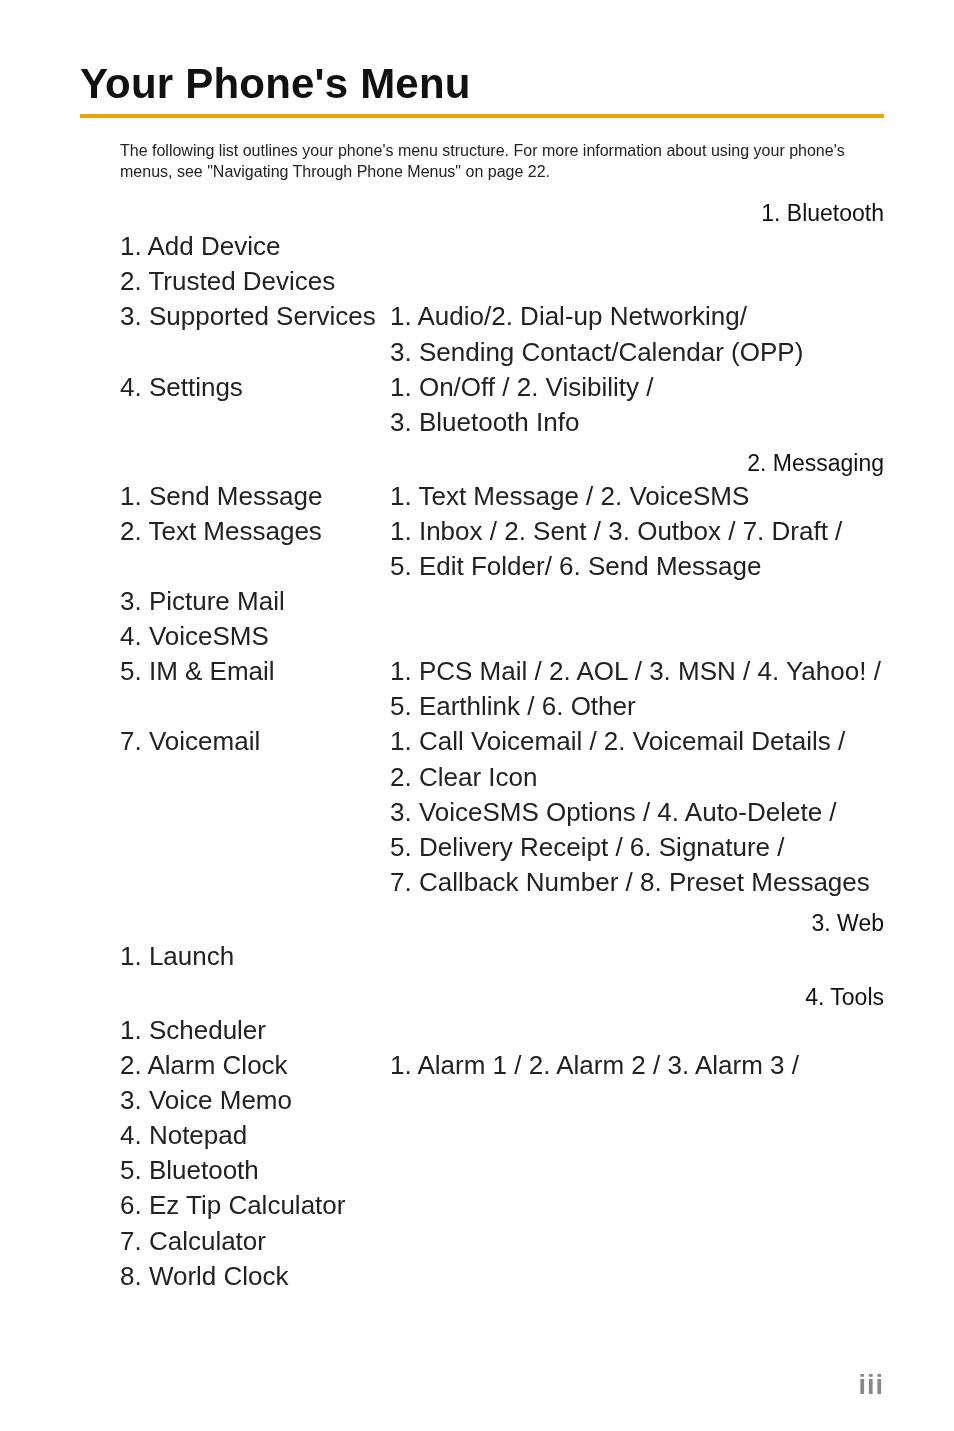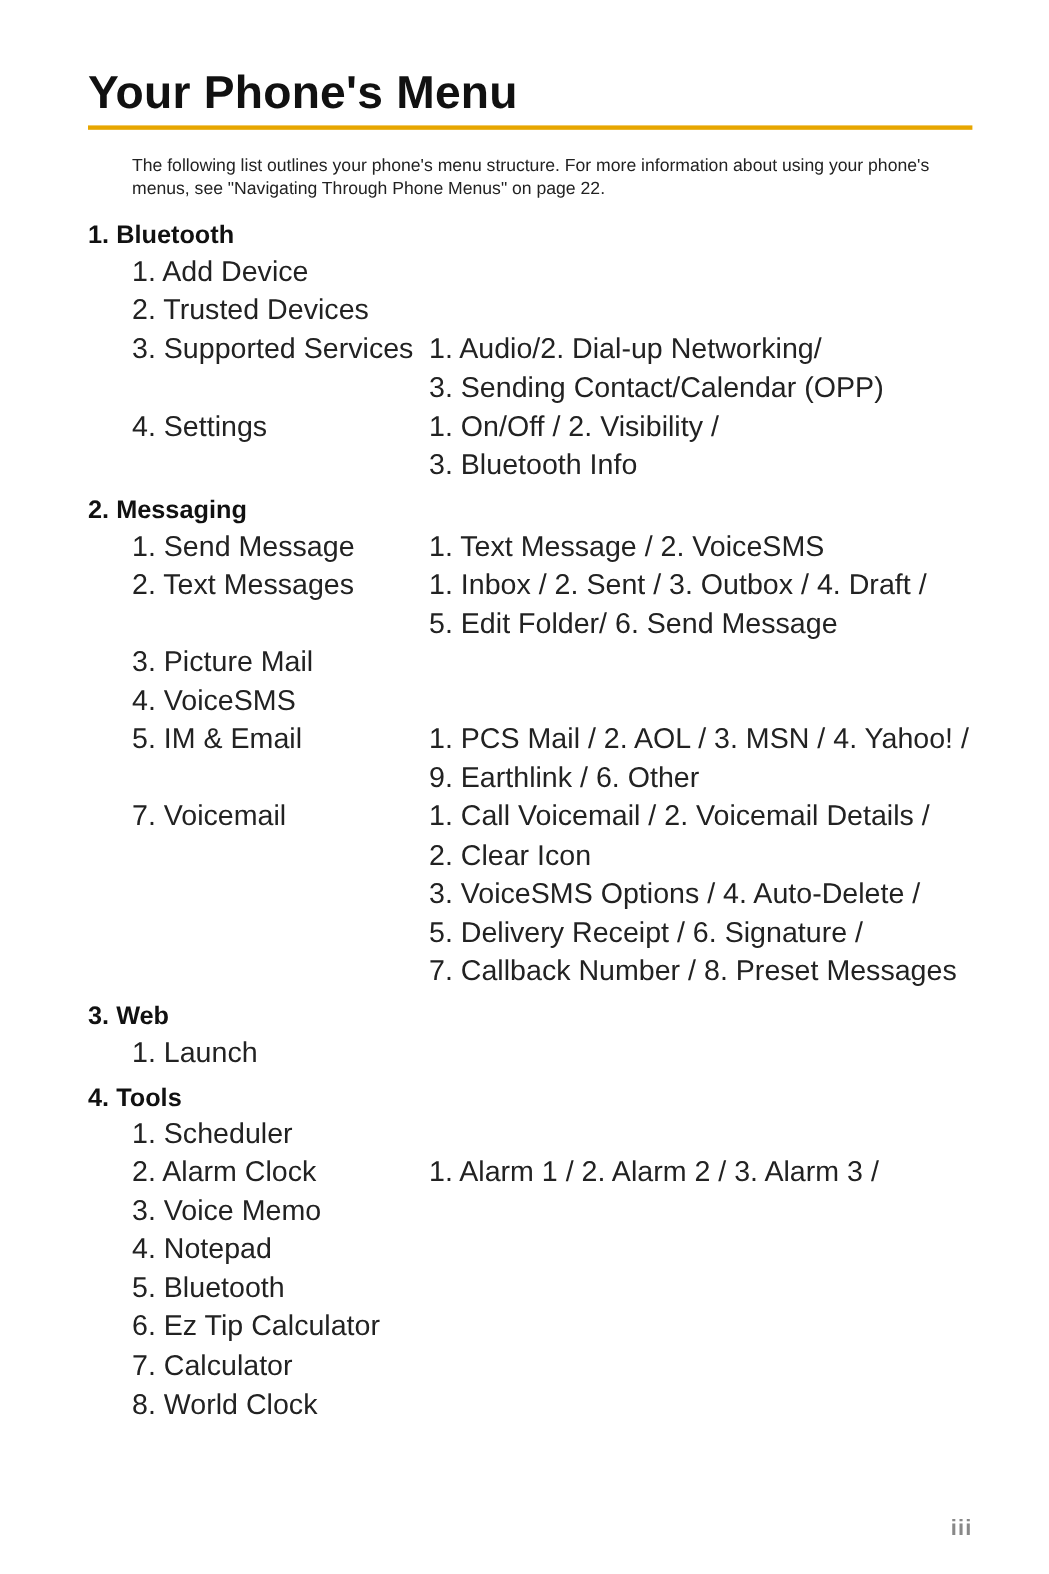"1. Bluetooth" .section-head { font-weight: 700 -> 400; text-align: none -> right }
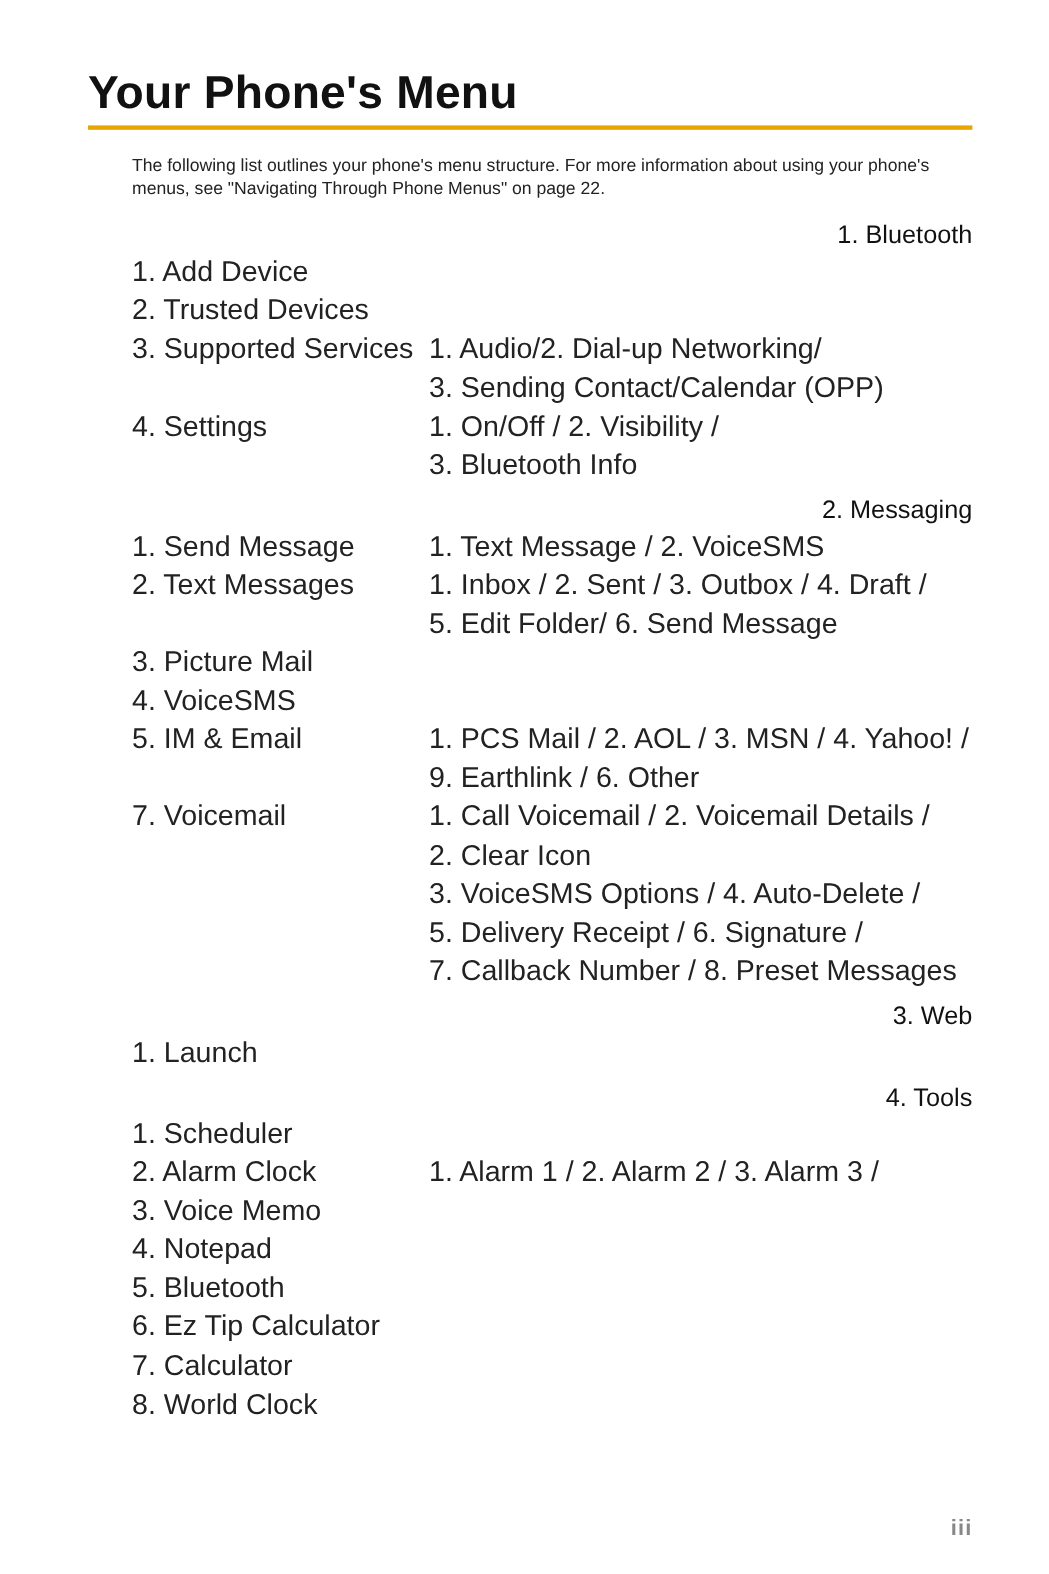"1. Inbox / 2. Sent" div.right { text: 4 -> 7 }
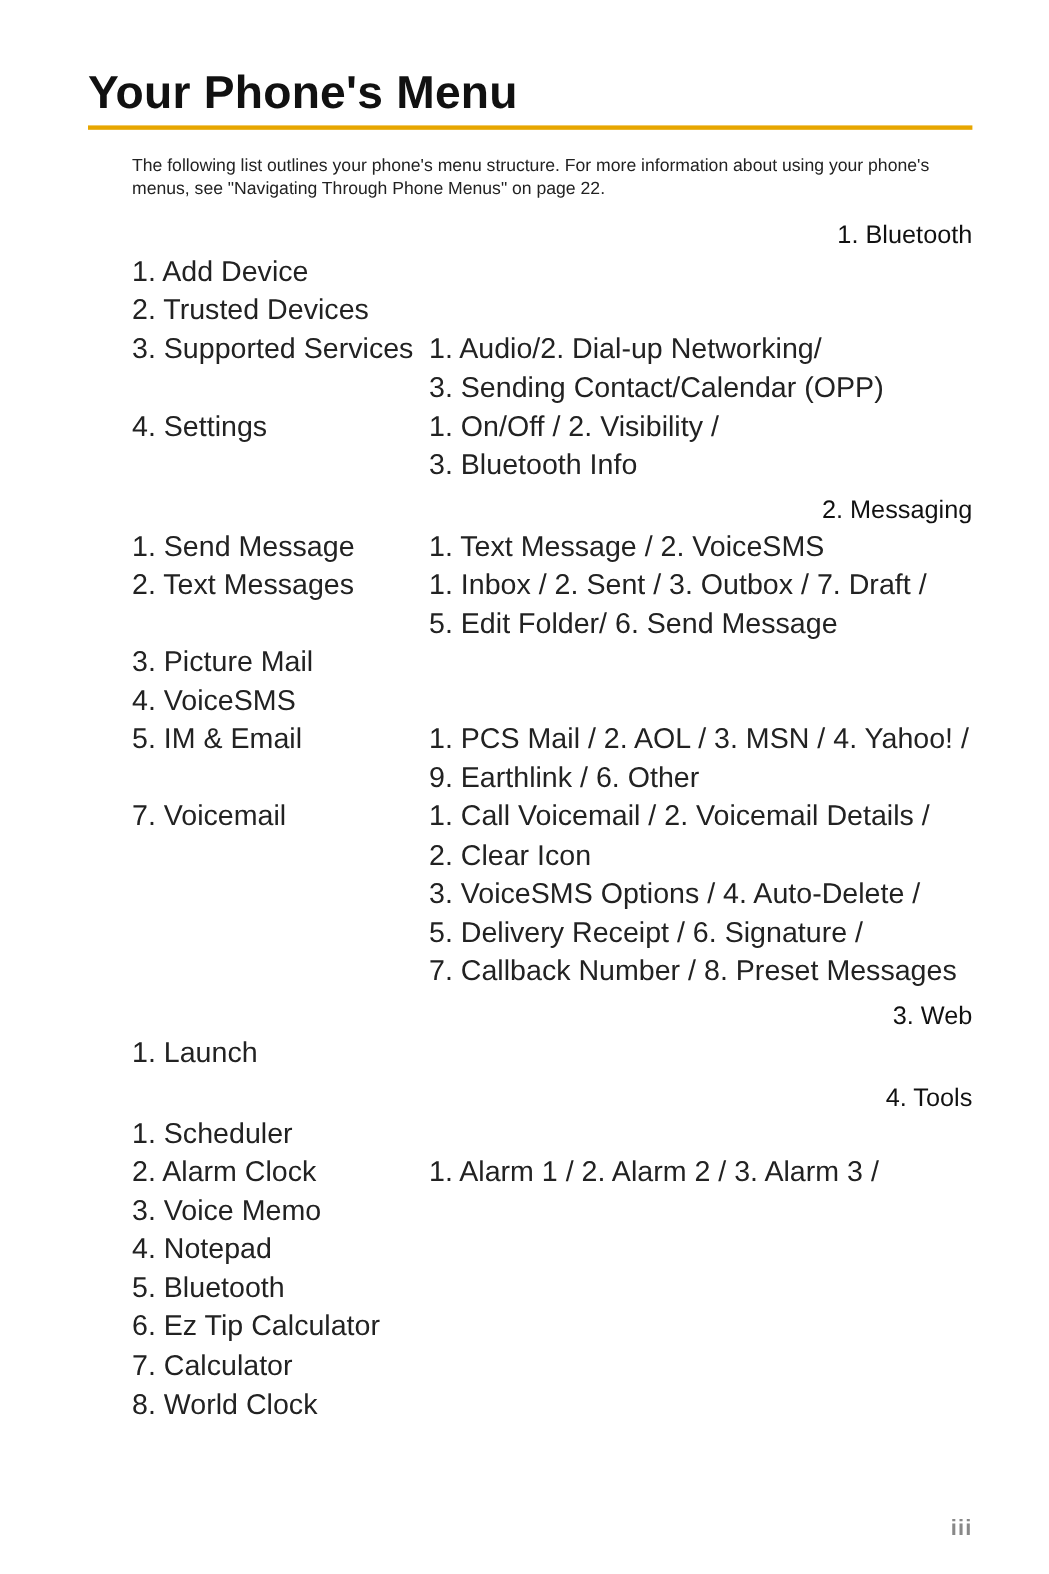"9. Earthlink / 6. Other" div.right { text: 9 -> 5 }
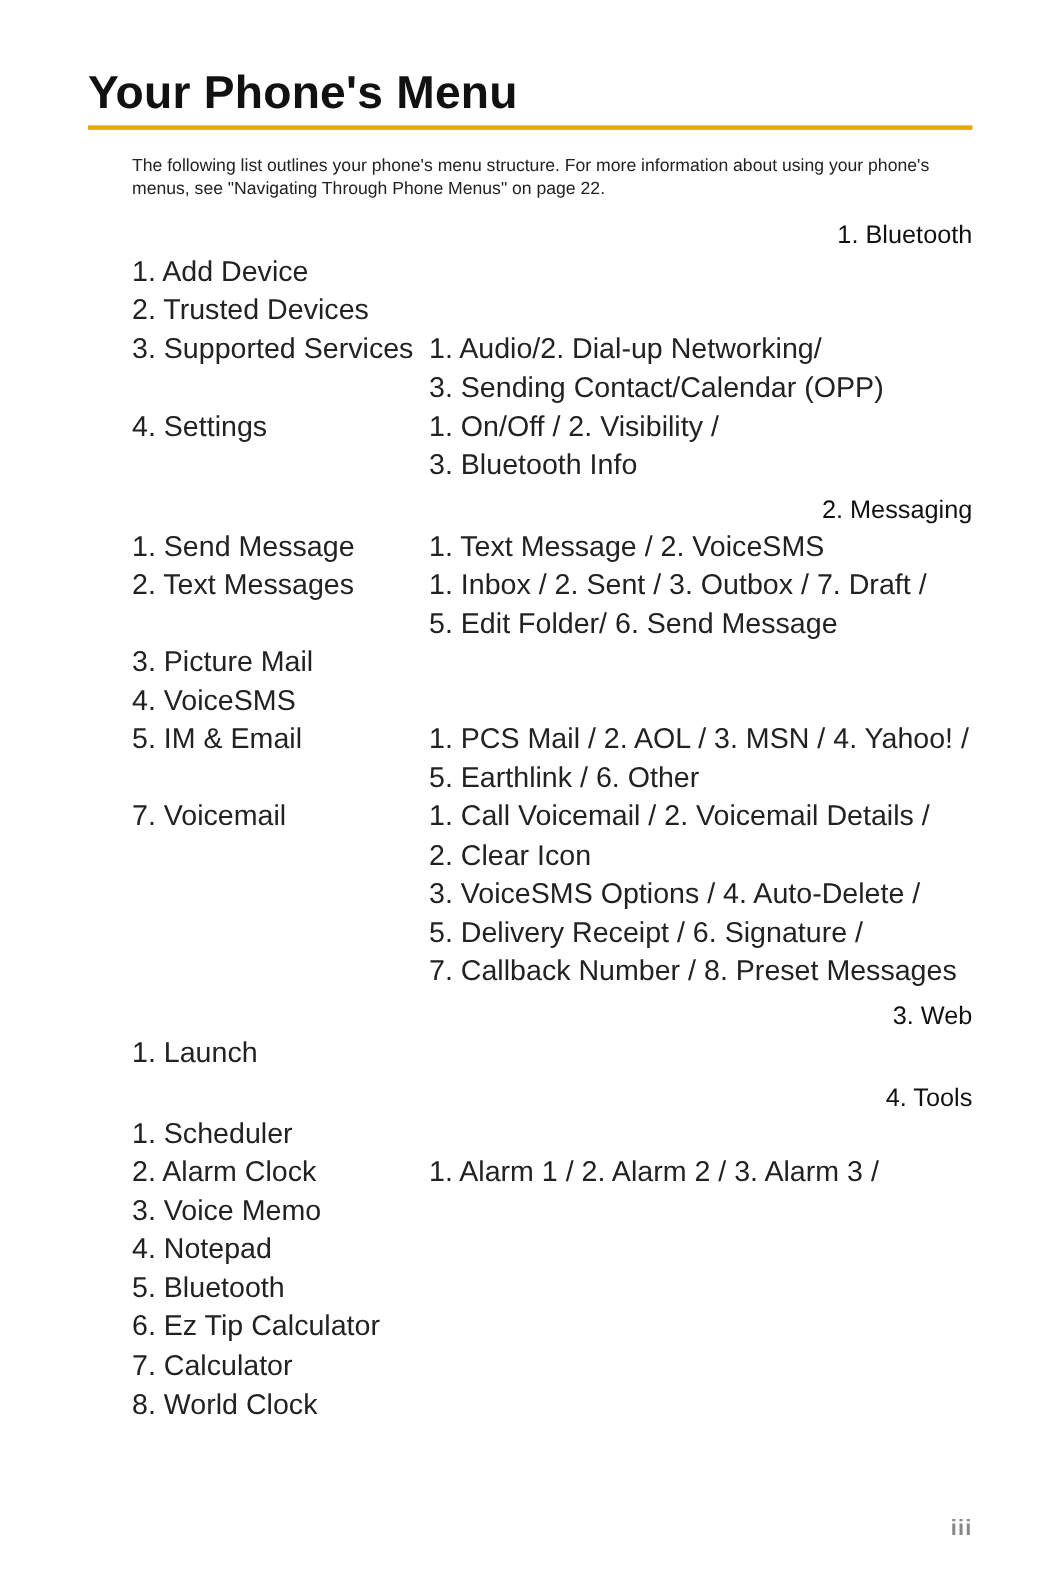"iii" .pagenum { font-size: 20px -> 27px }
